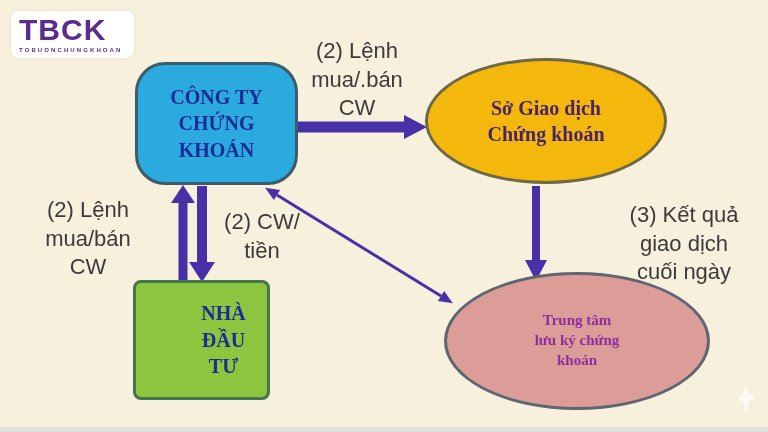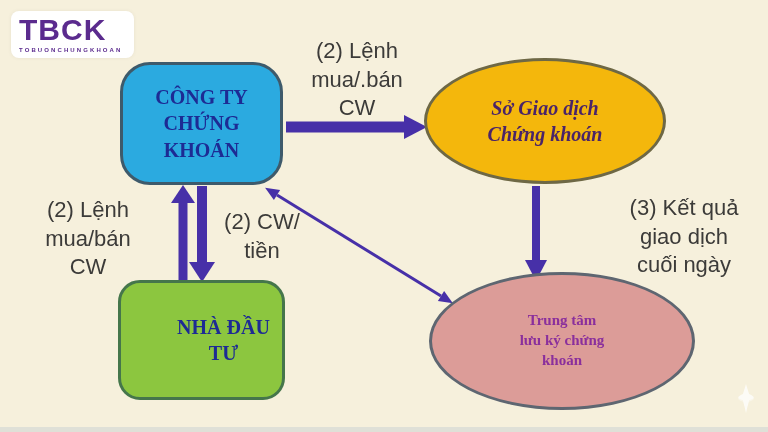"CÔNG TY" .node { margin-left: none -> 15px }
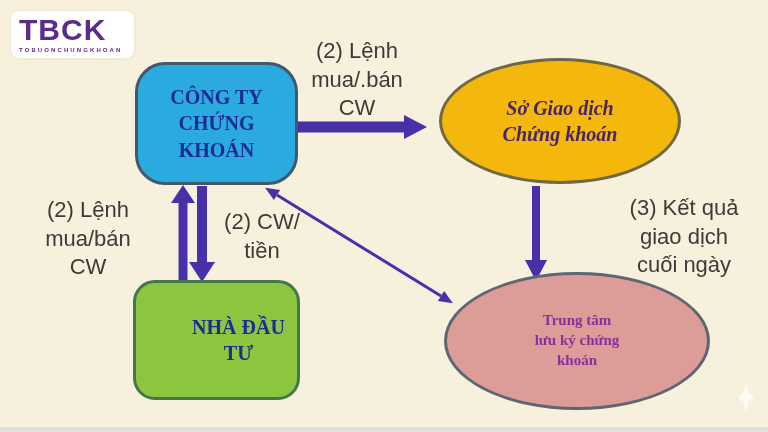"Sở Giao dịch" .node-exchange { font-style: italic -> none; left: 424px -> 410px }
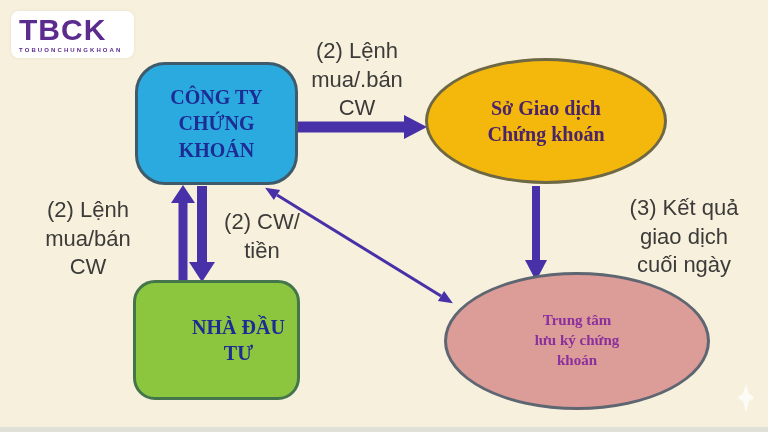"(3) Kết quả" .lbl-3 { top: 194px -> 201px }
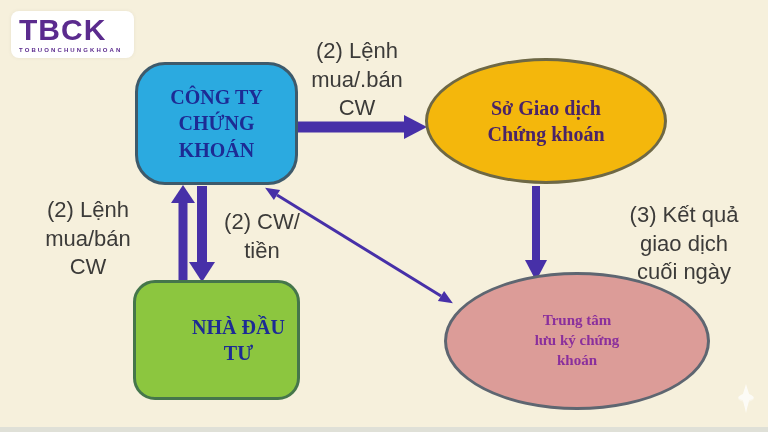"NHÀ ĐẦU" .node-investor { border-radius: 22px -> 8px; width: 167px -> 137px }
